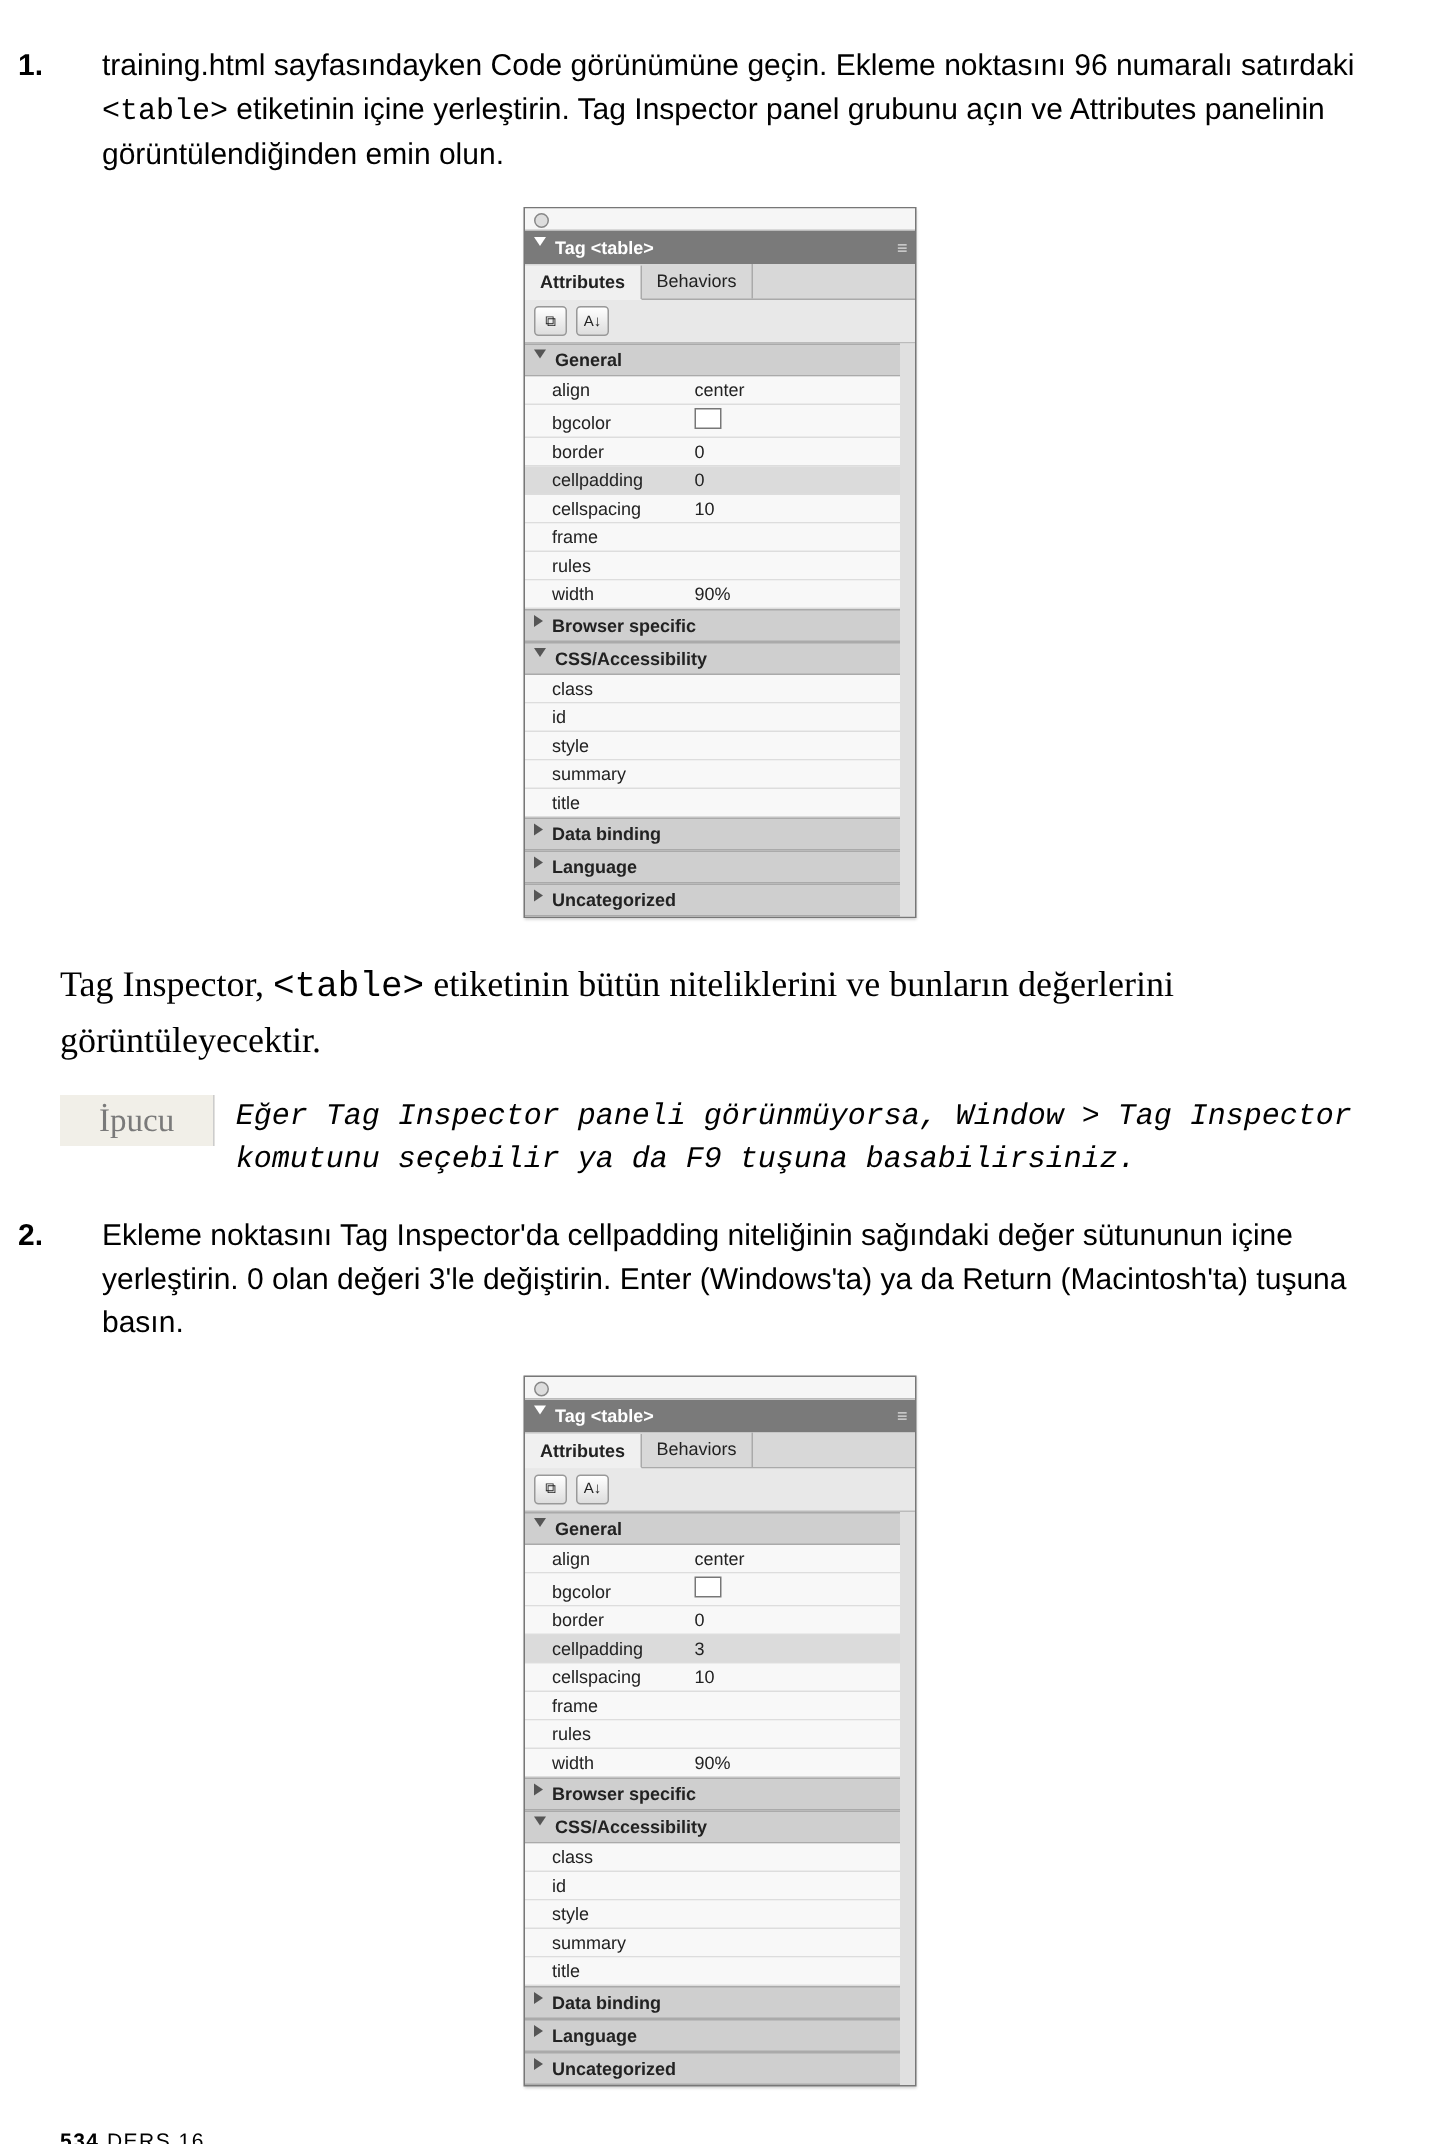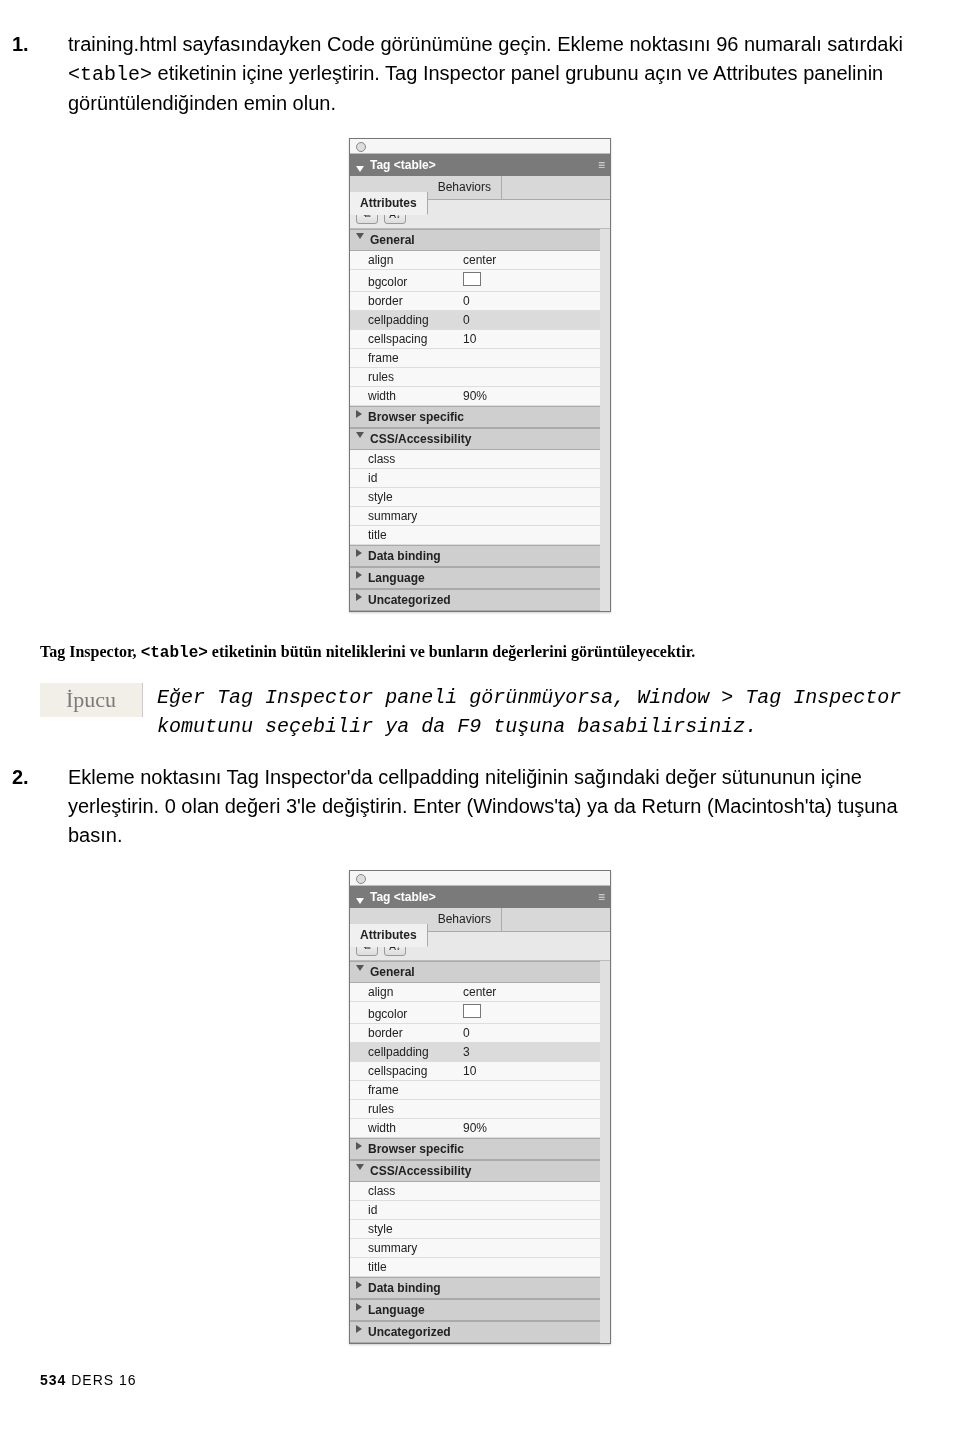"Tag <table>" .panel .titlebar { align-items: flex-end -> flex-start }
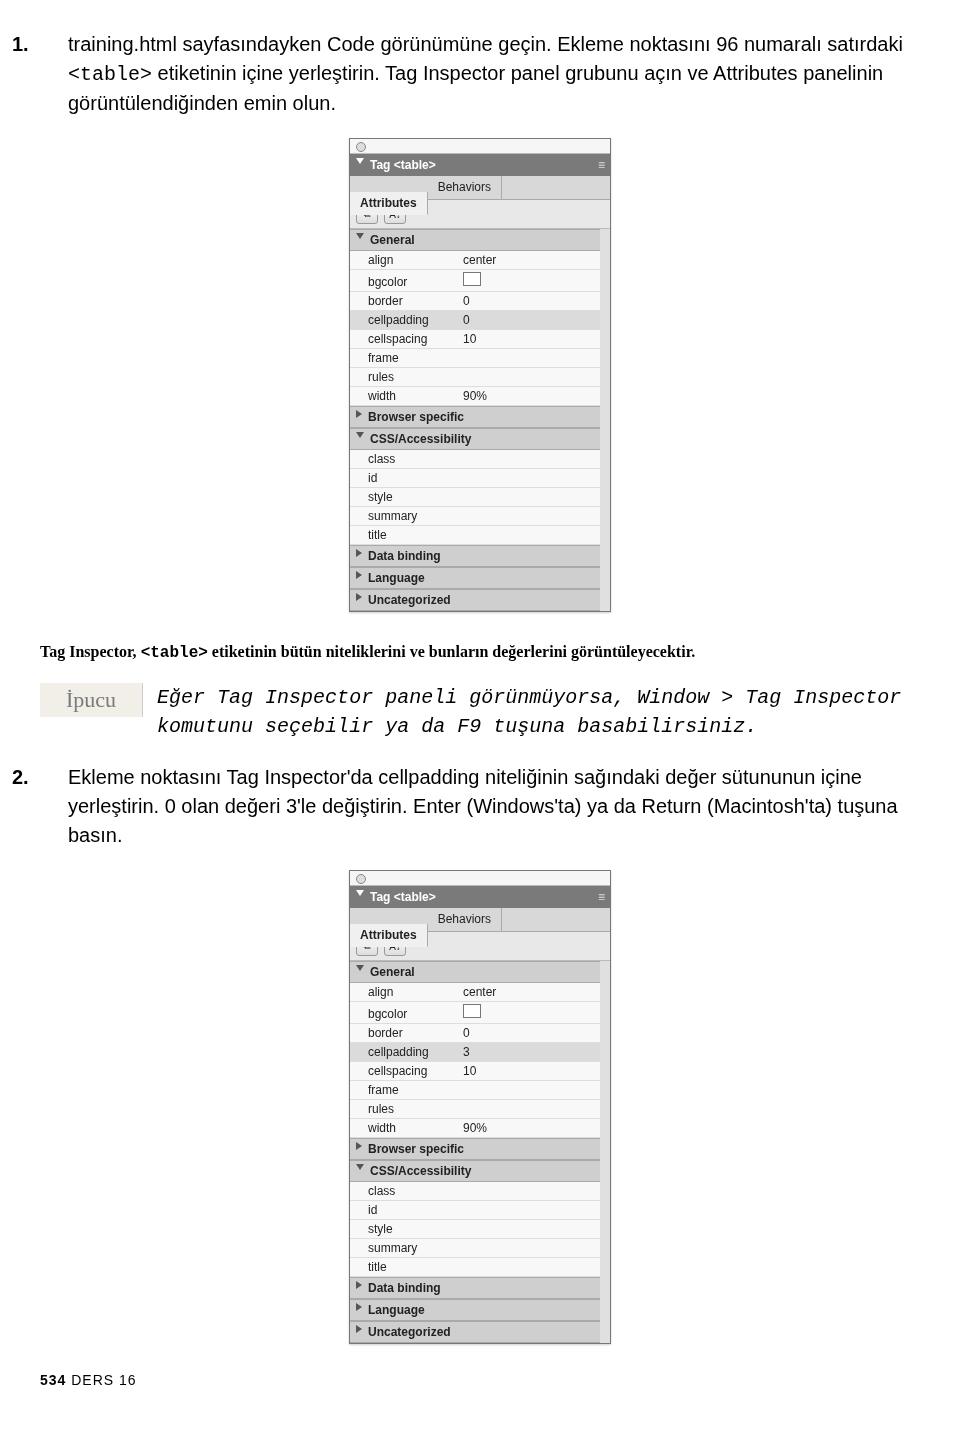"Attributes" .panel .tabs .tab.active { top: 16px -> 1px }
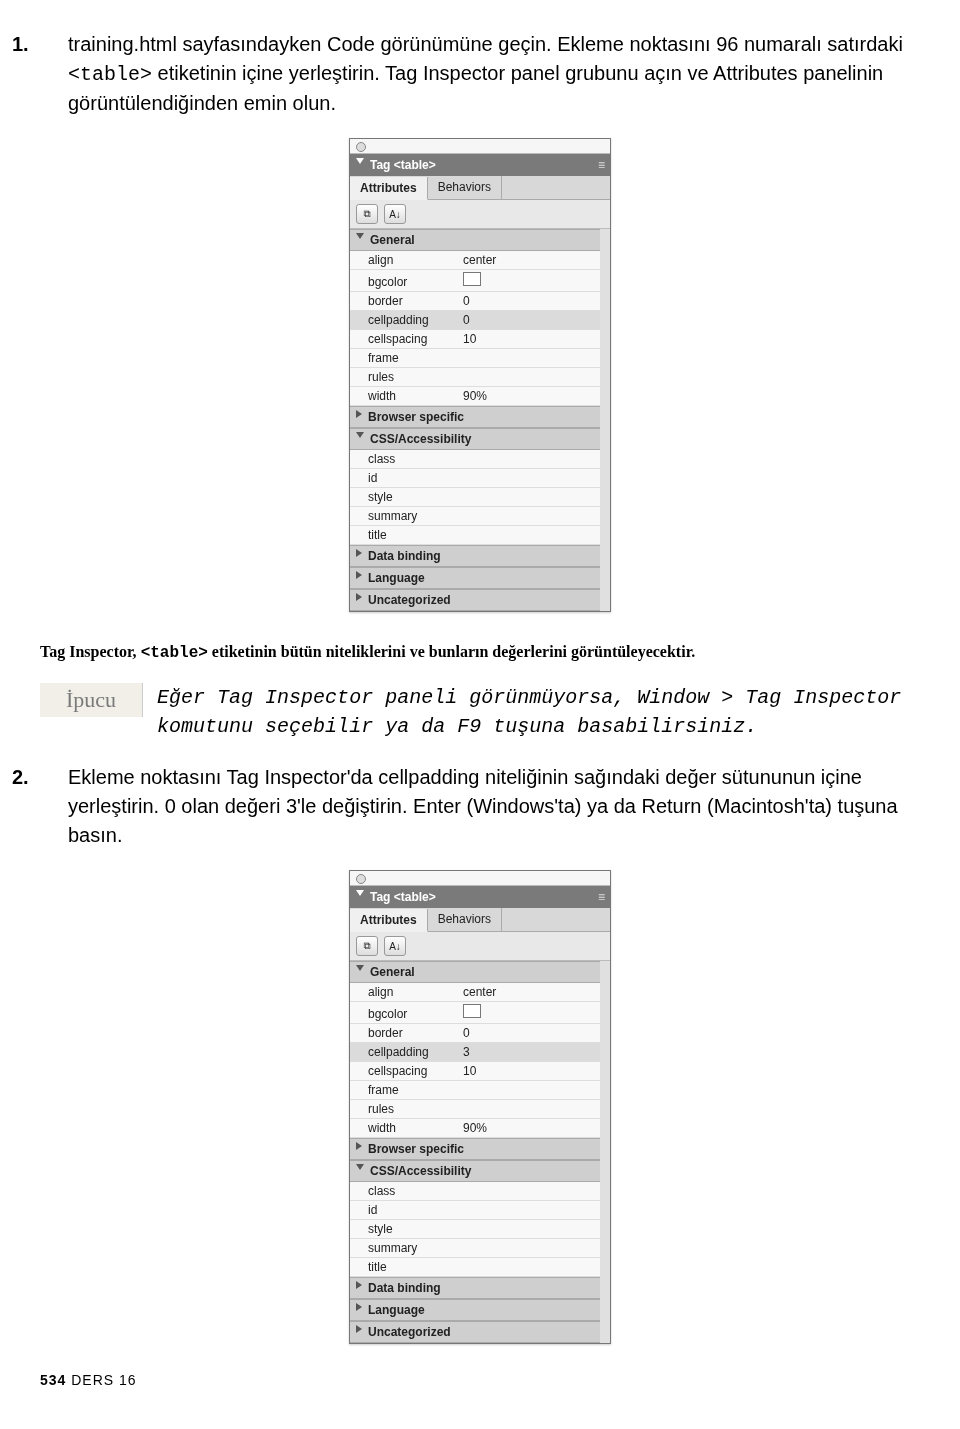"Tag Inspector, <table> etiketinin bütün" .serif-body { font-size: 16px -> 24px; font-weight: bold -> none }
